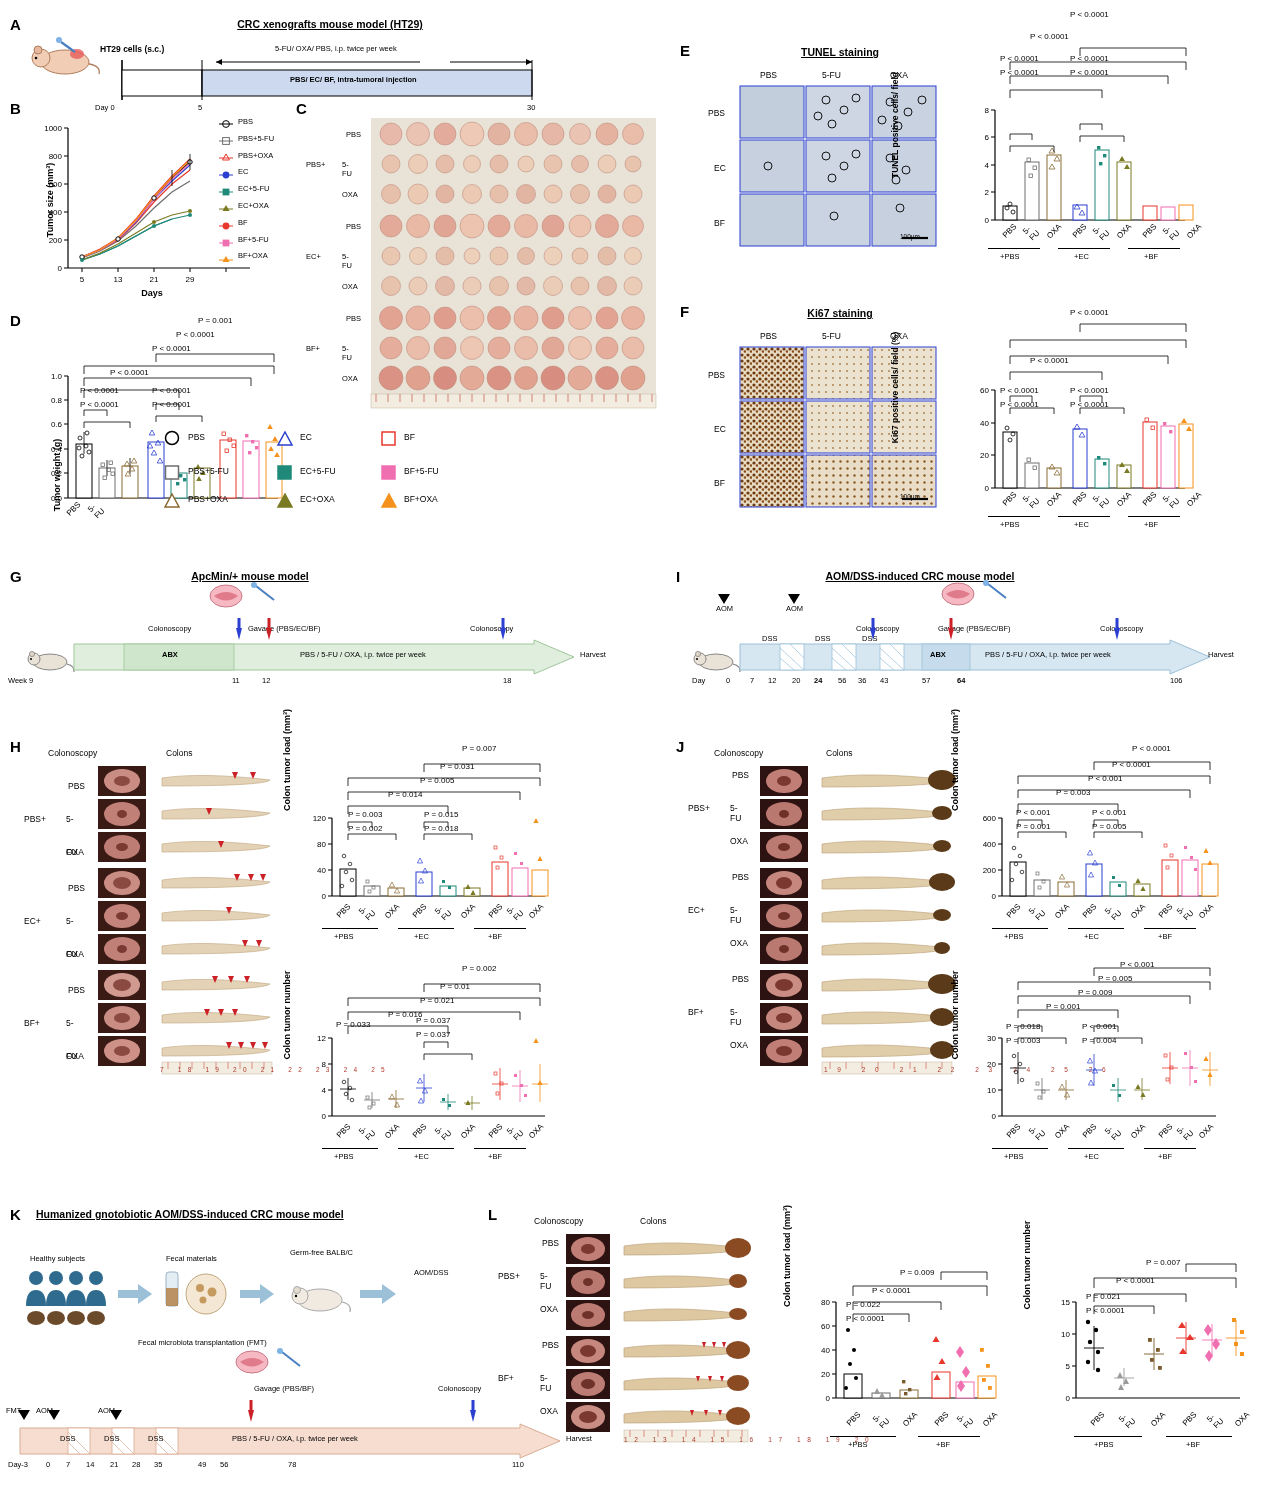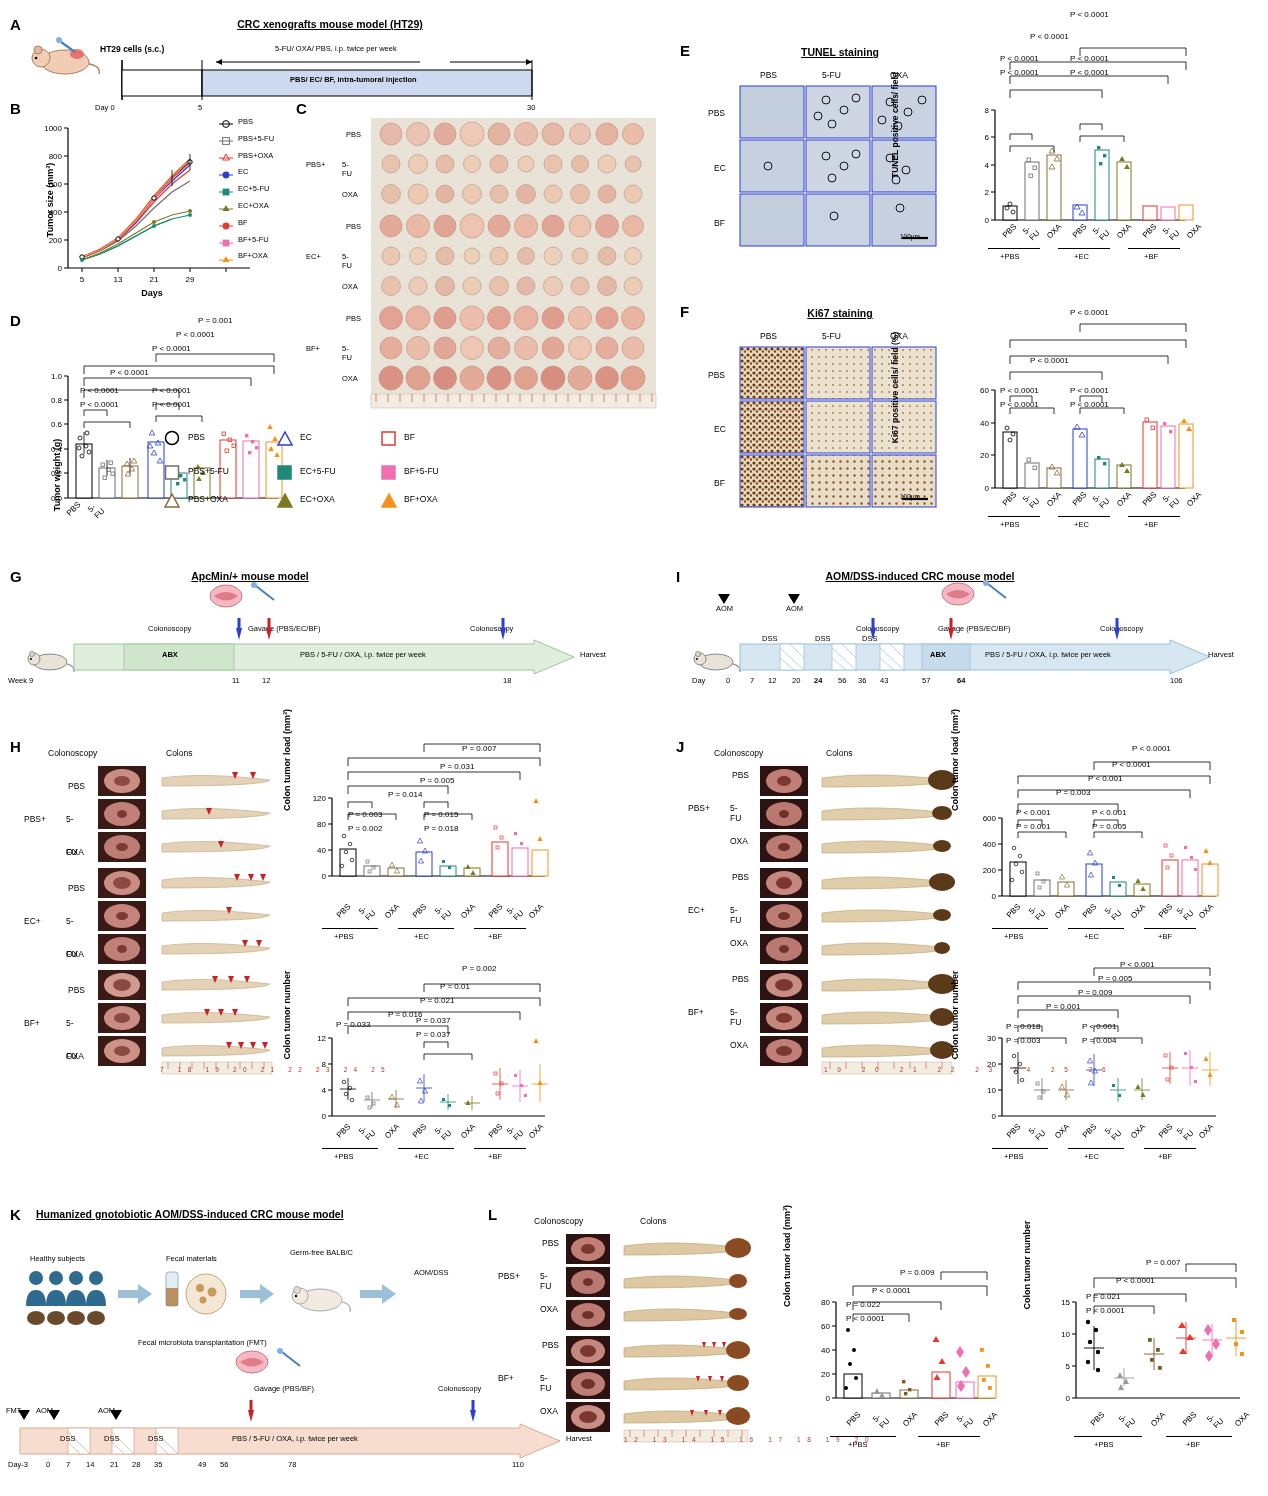"120" div.abs { top: 720px -> 740px }
